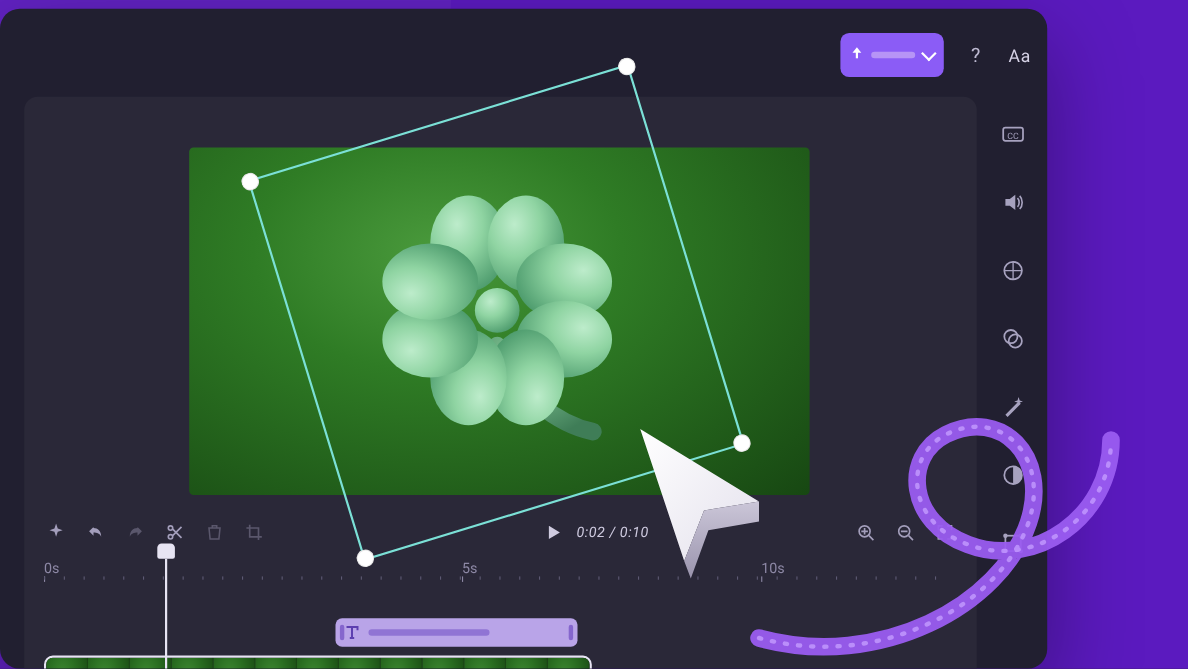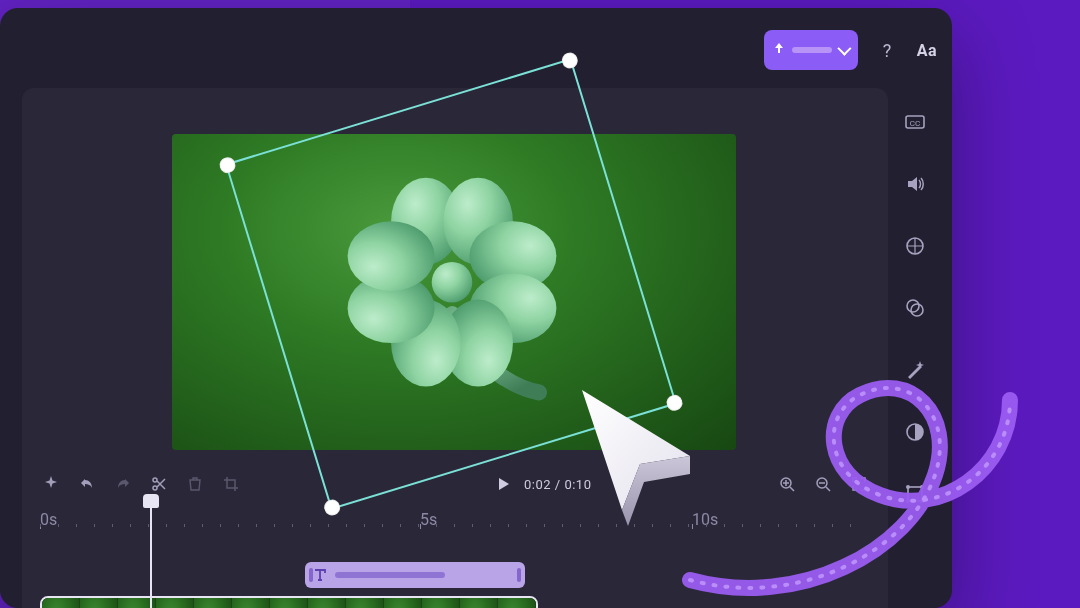"Aa" .Aa { font-weight: 700 -> 400 }
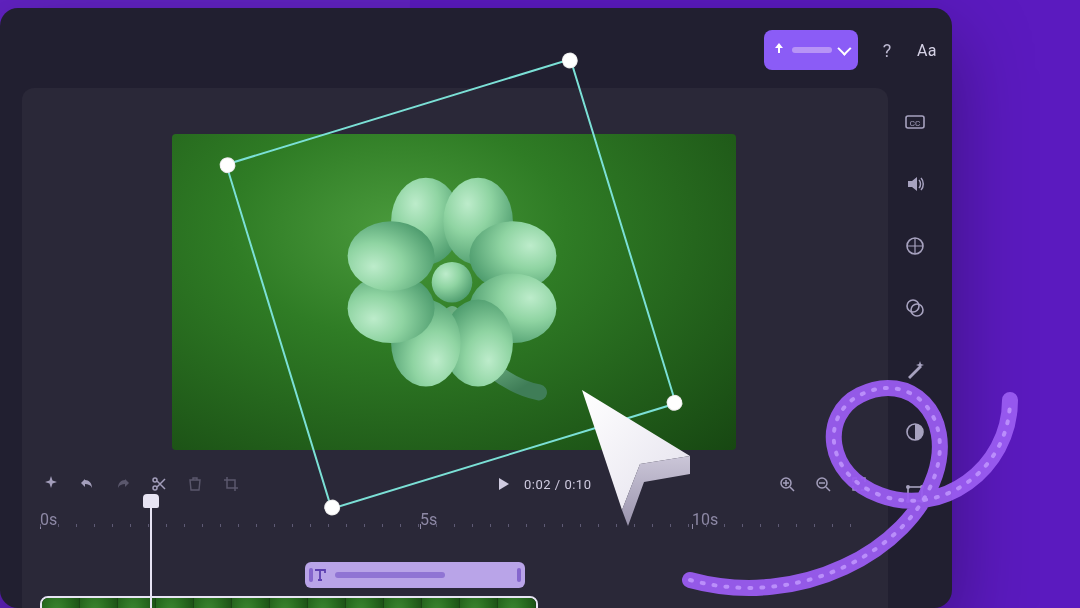"CC" .right-rail .rbtn { justify-content: flex-start -> flex-end }
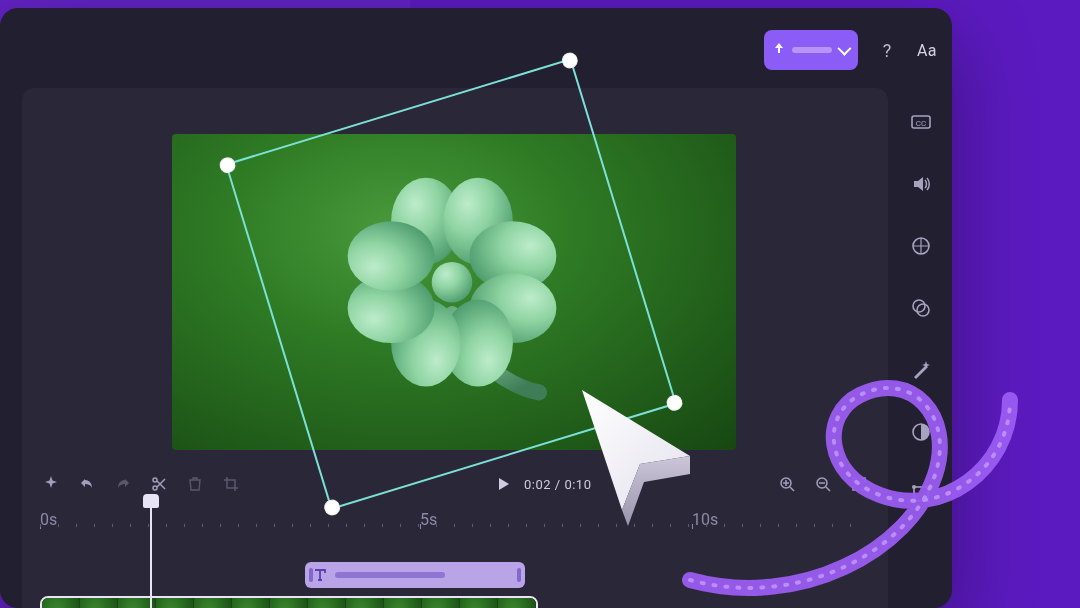"0:02 / 0:10" .time-text { font-style: none -> italic }
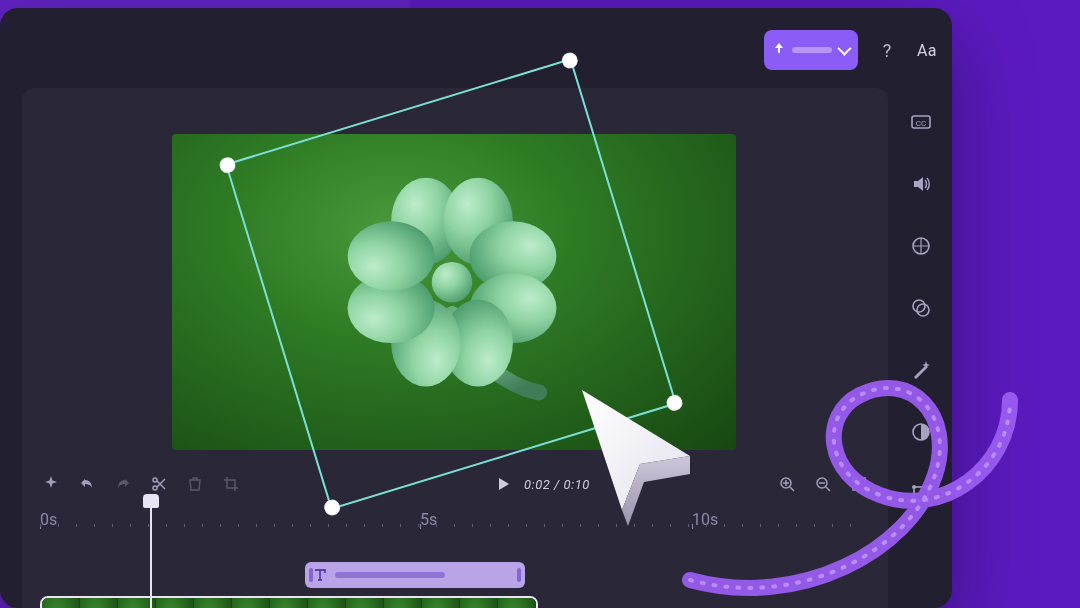"0s" .ruler { font-size: 16px -> 13px }
